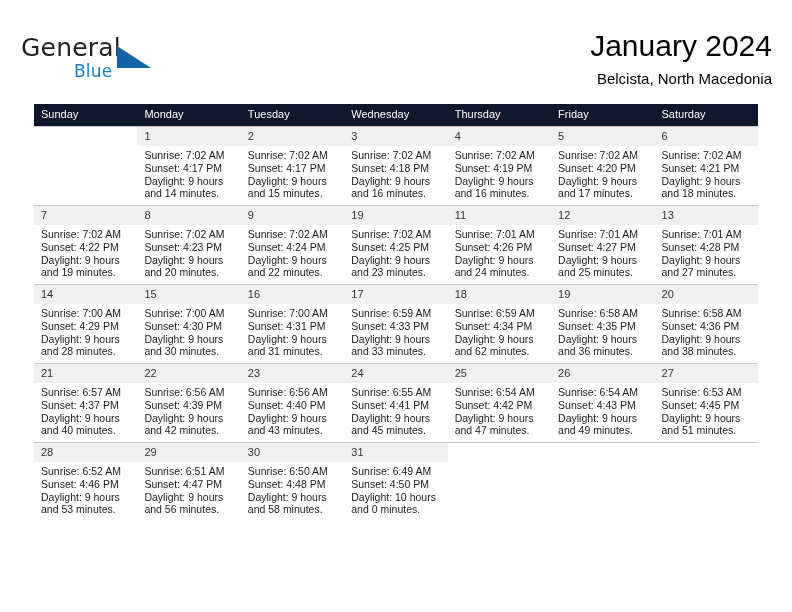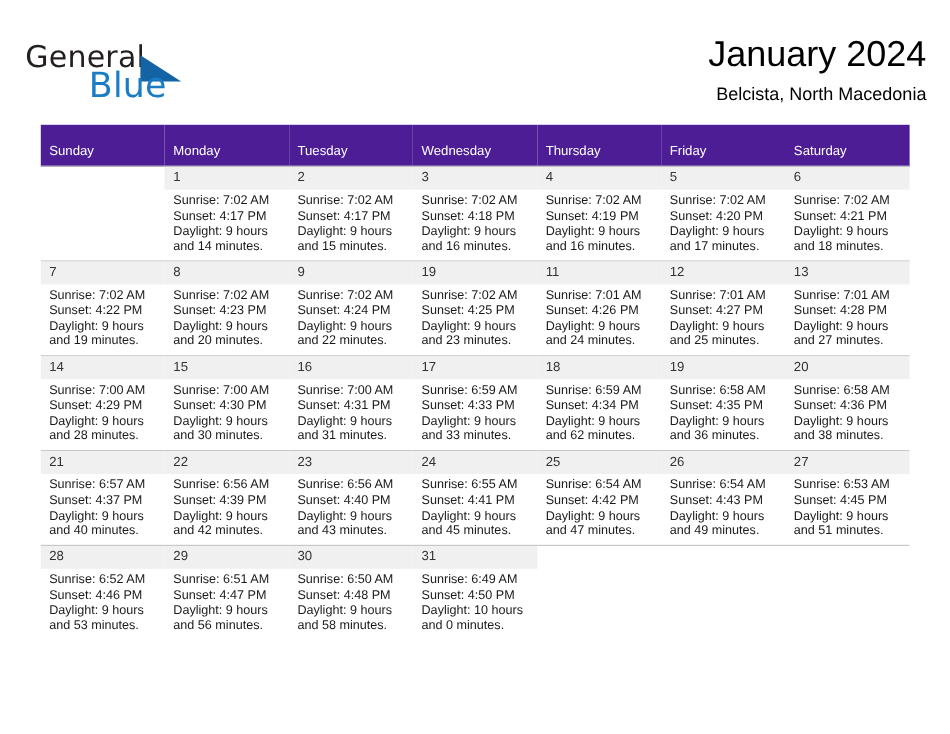"Blue" .brand-blue { font-size: 29px -> 17px }
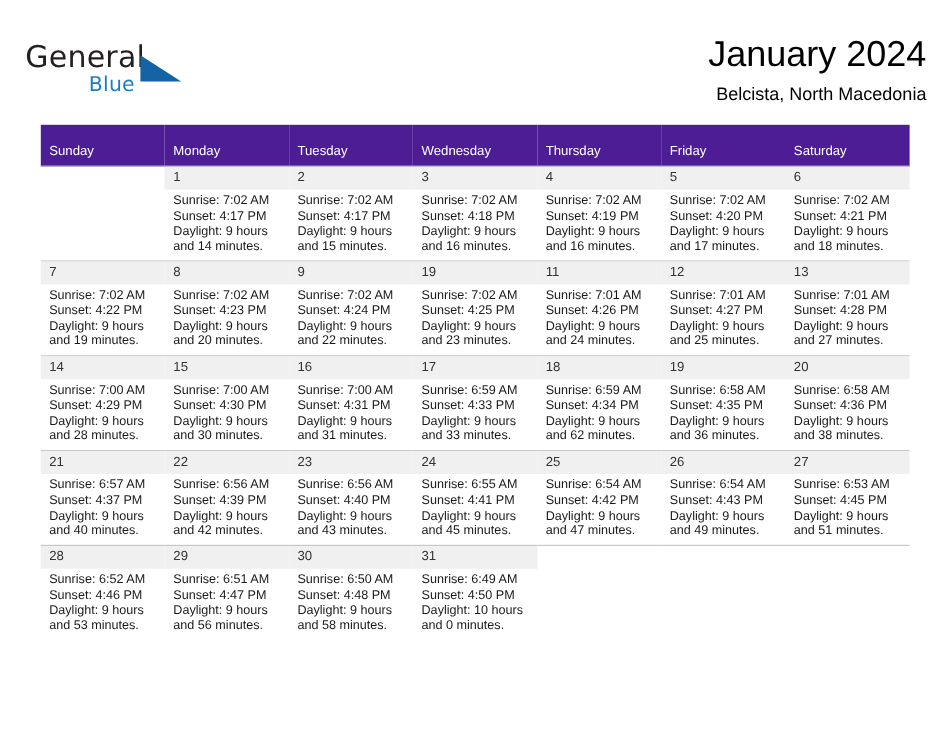"Sunday" .calendar th { background: #4c1d95 -> #0f172a; padding: 16px 0 6px 7px -> 4px 0 6px 7px }
